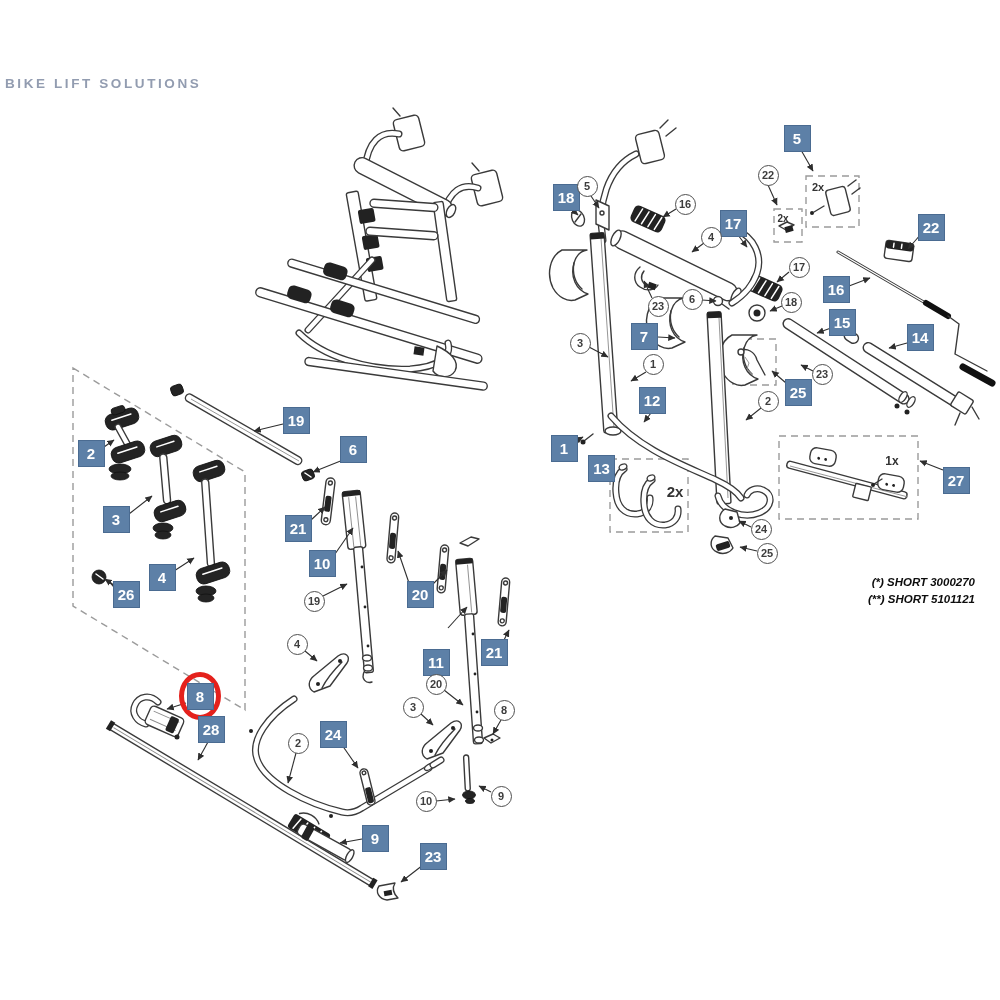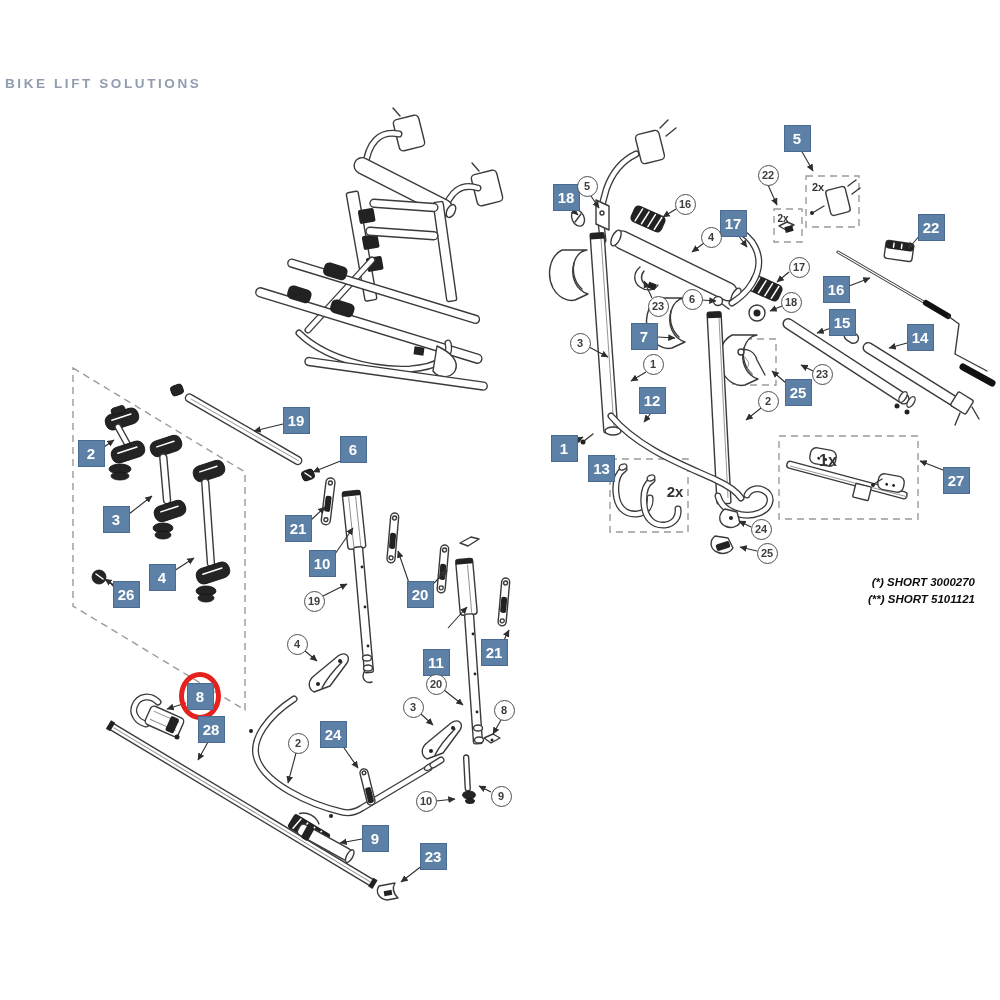"1x" span.qty { font-size: 16px -> 12px; left: 828px -> 892px }
